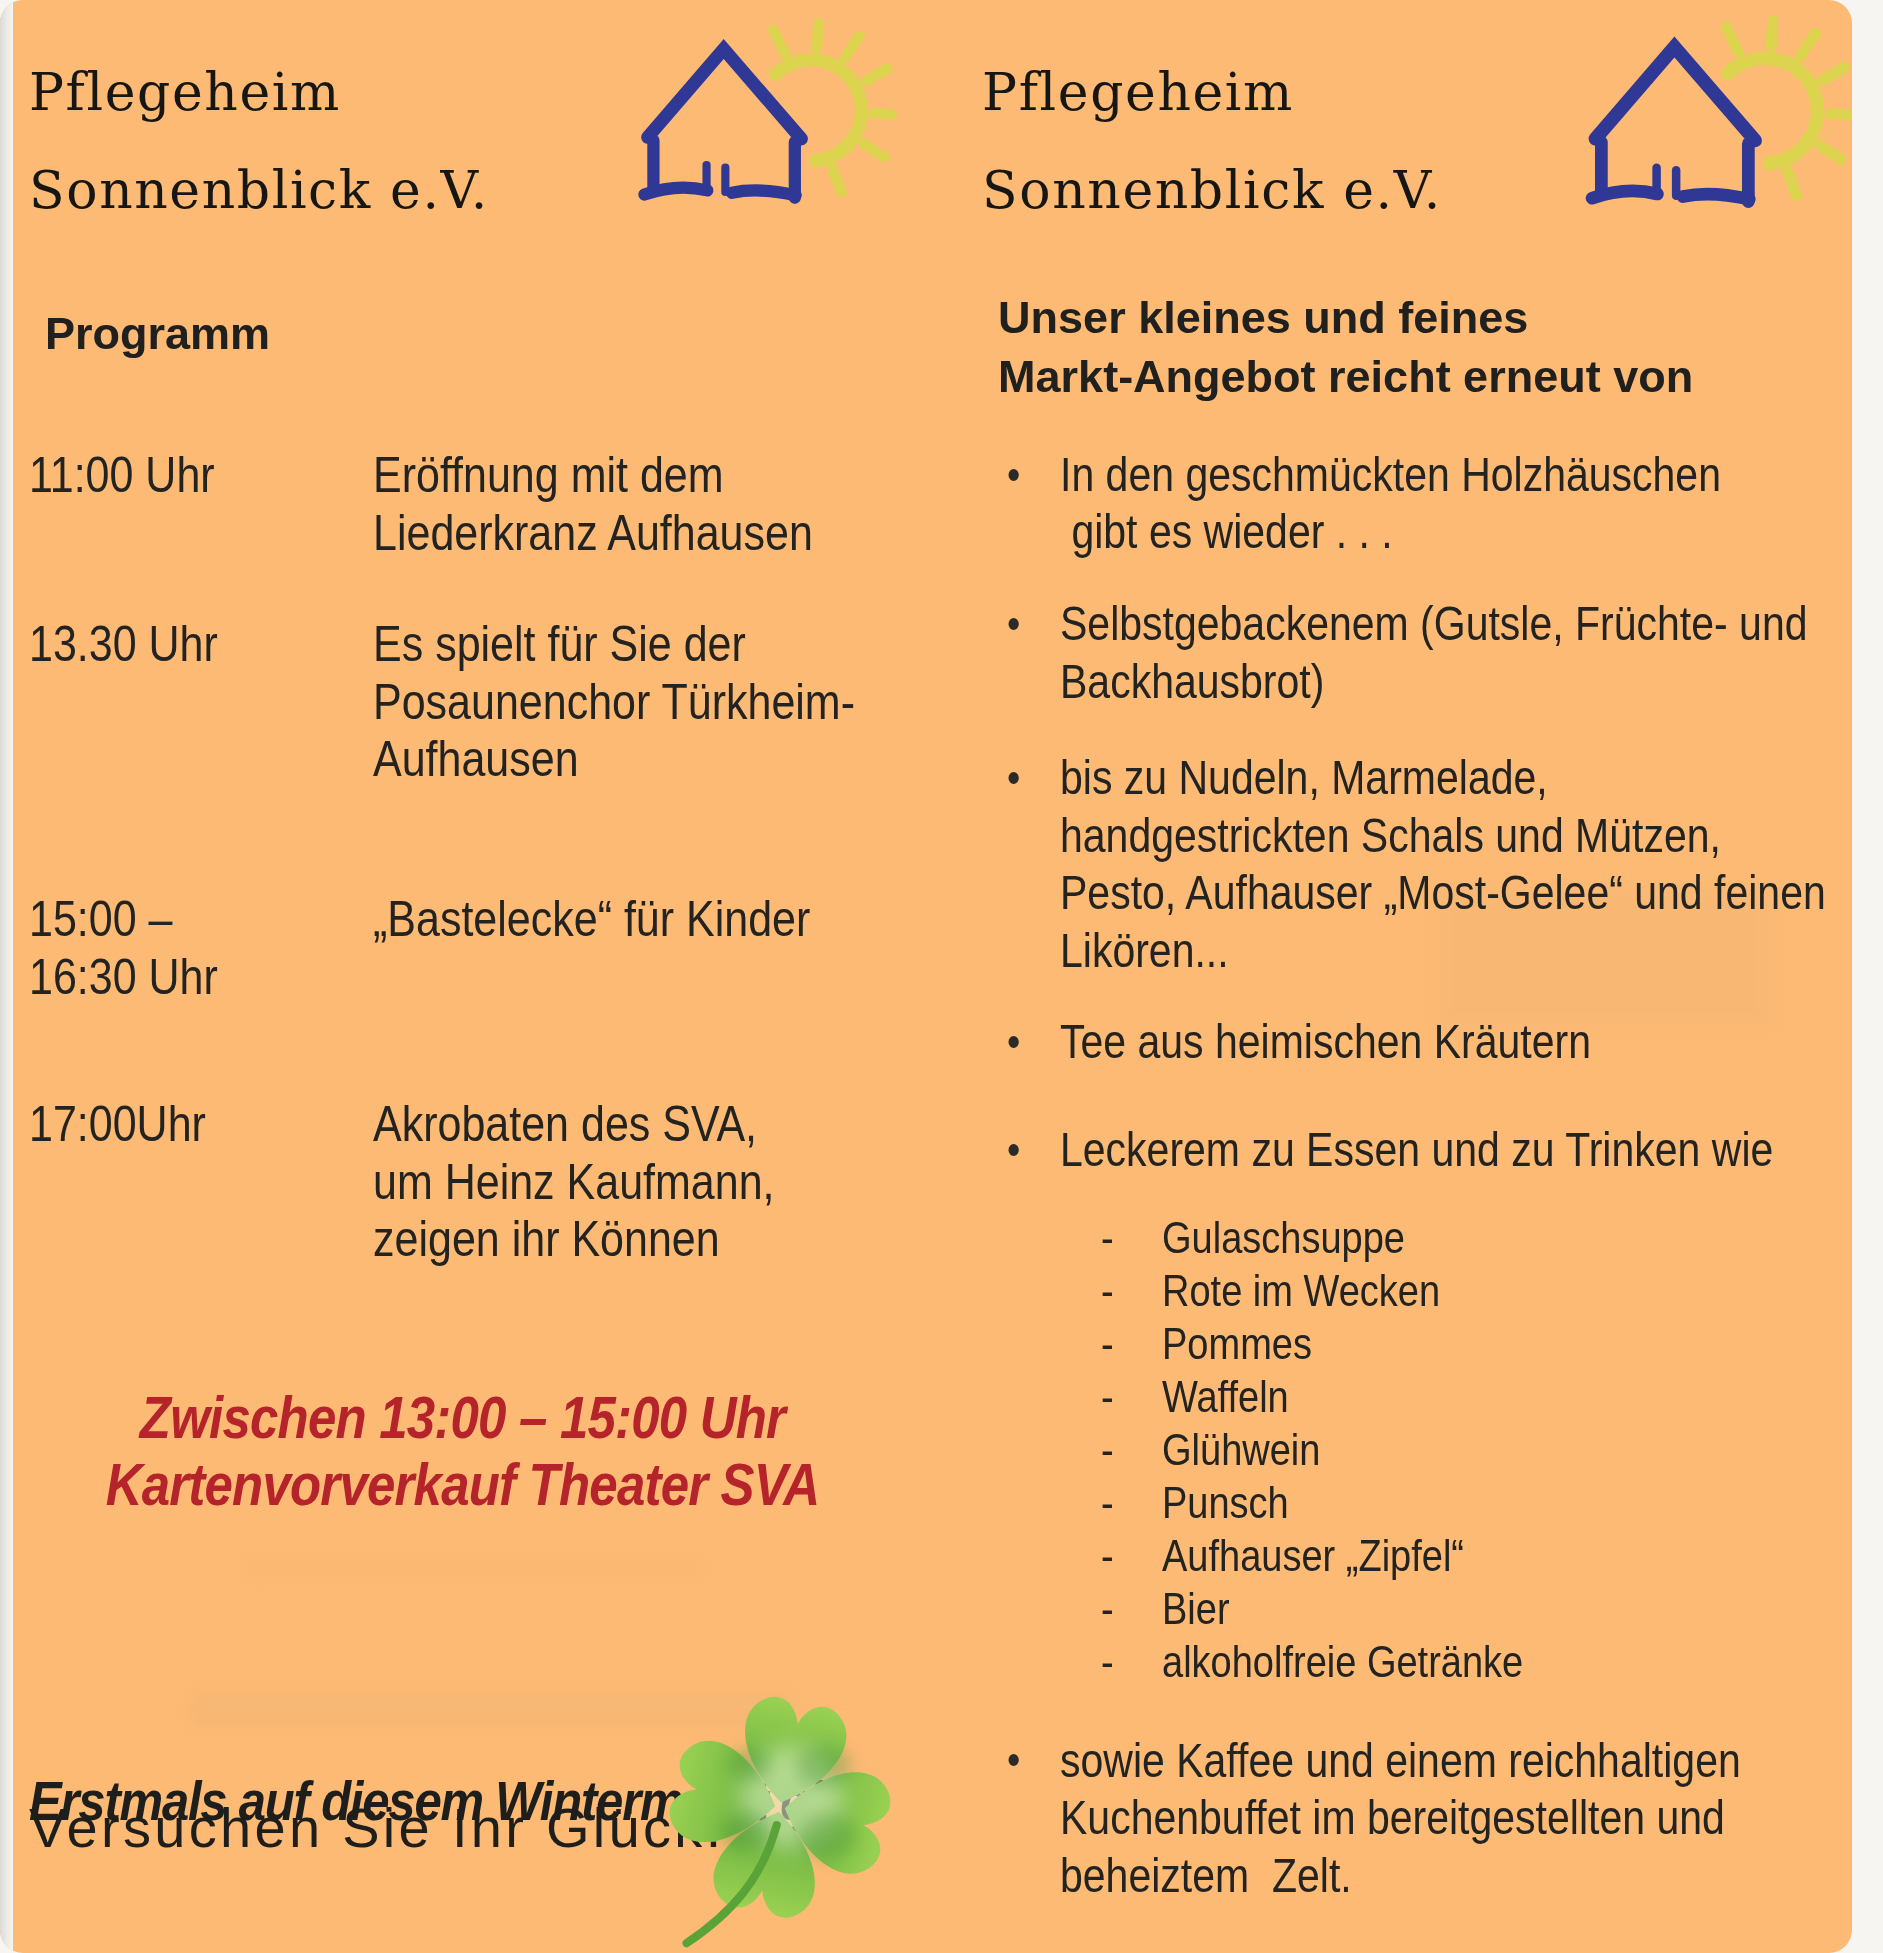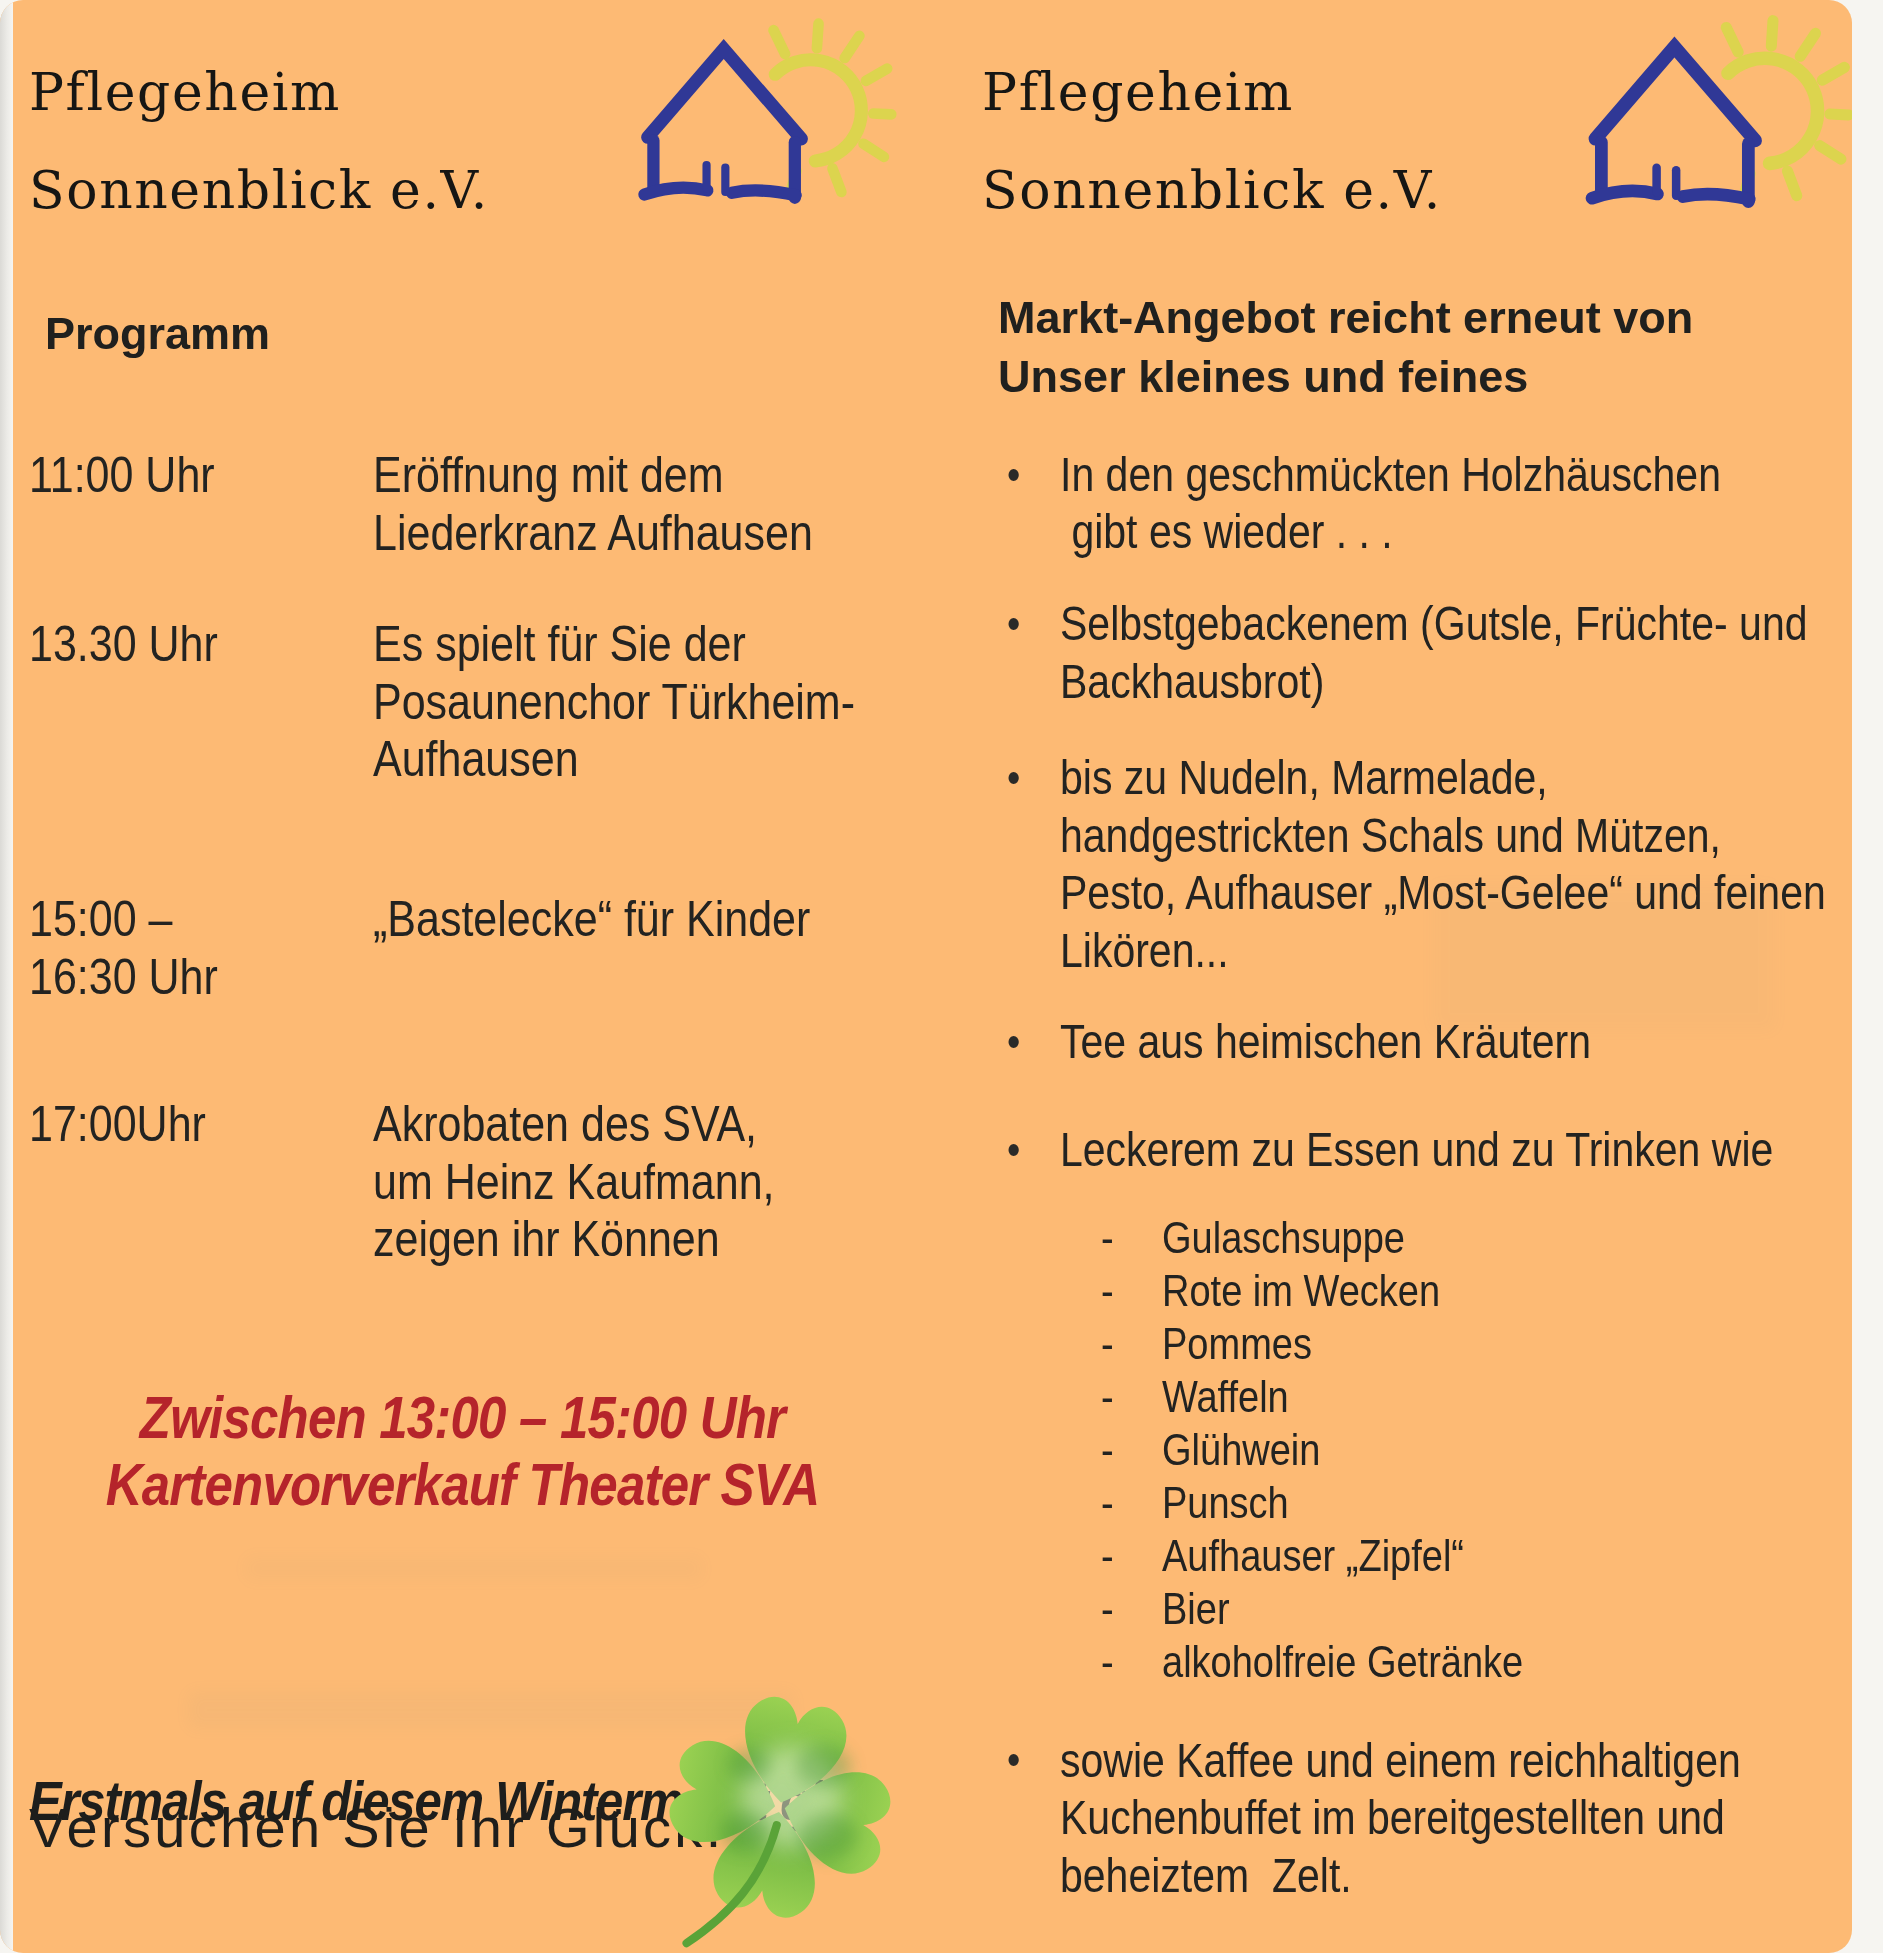"Markt-Angebot reicht erneut von" div { order: before "Unser kleines und feines" -> after "Unser kleines und feines" }
